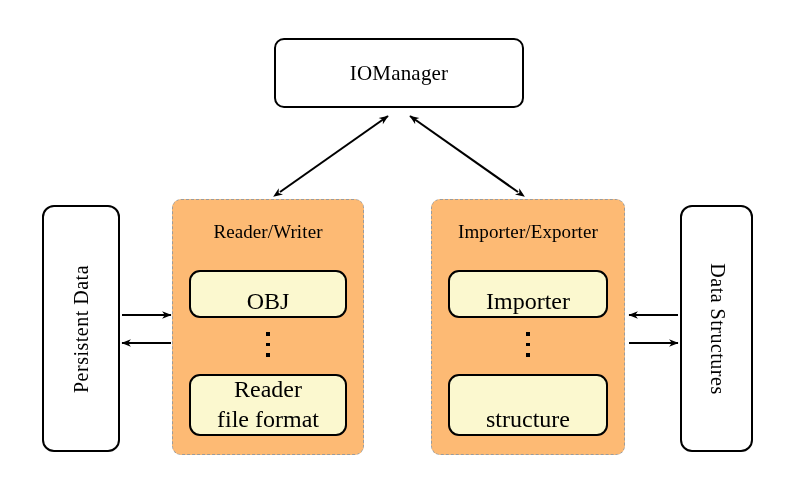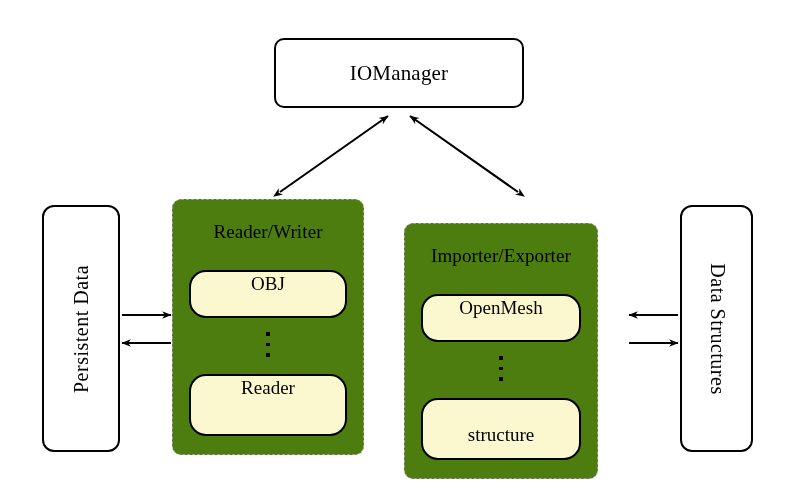"Reader/Writer" .group { background: #4d7c0f -> #fdba74 }
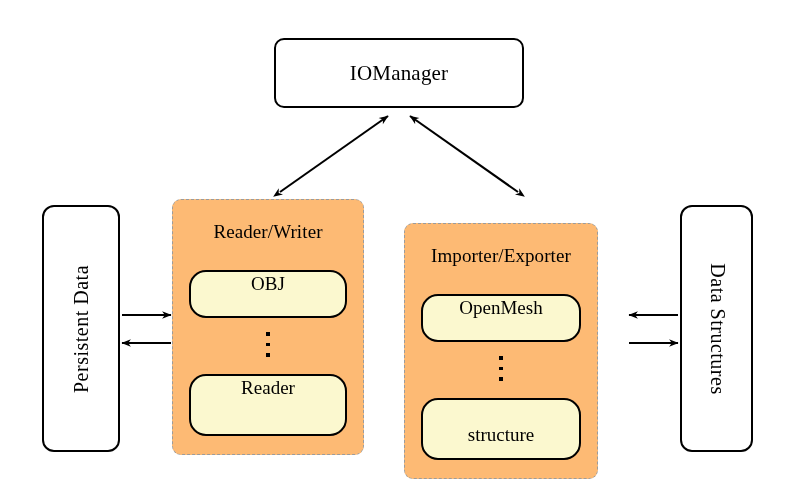"Importer/Exporter" #group-importer-exporter { left: 404px -> 431px; margin-top: 24px -> none }
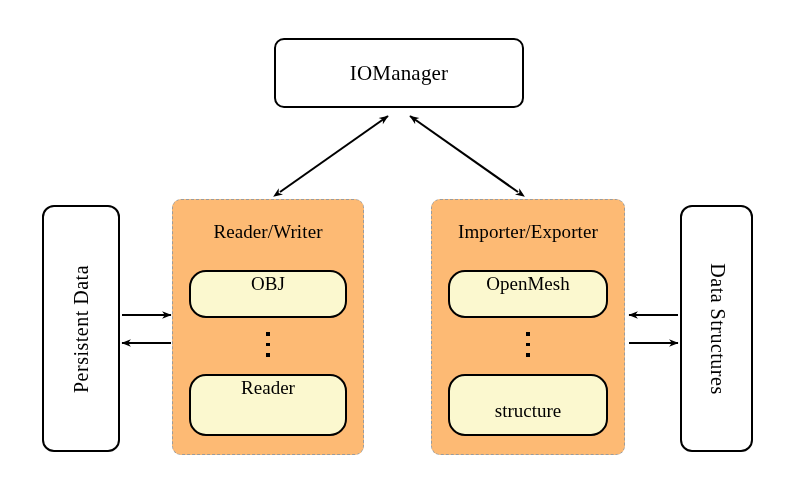"OBJ" .item { align-items: flex-start -> flex-end; border-radius: 17px -> 11px; font-size: 19px -> 24px }
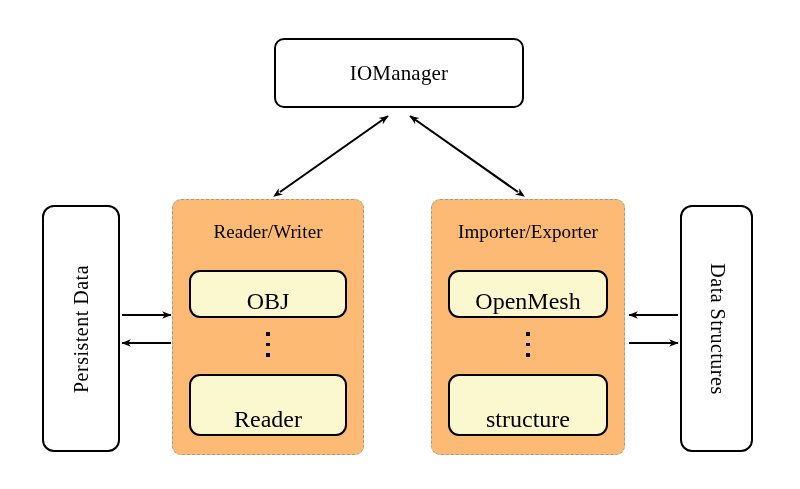"OpenMesh" span { text: OpenMesh -> Importer }
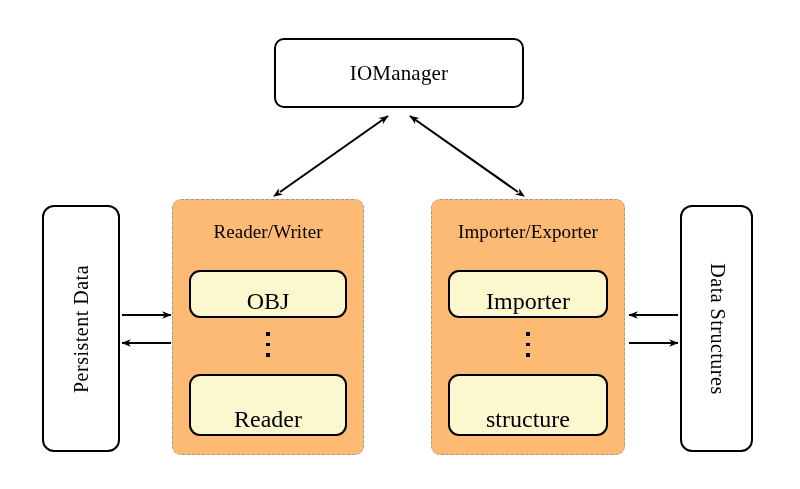"file format" span { html: none -> <span>file format</span> }
